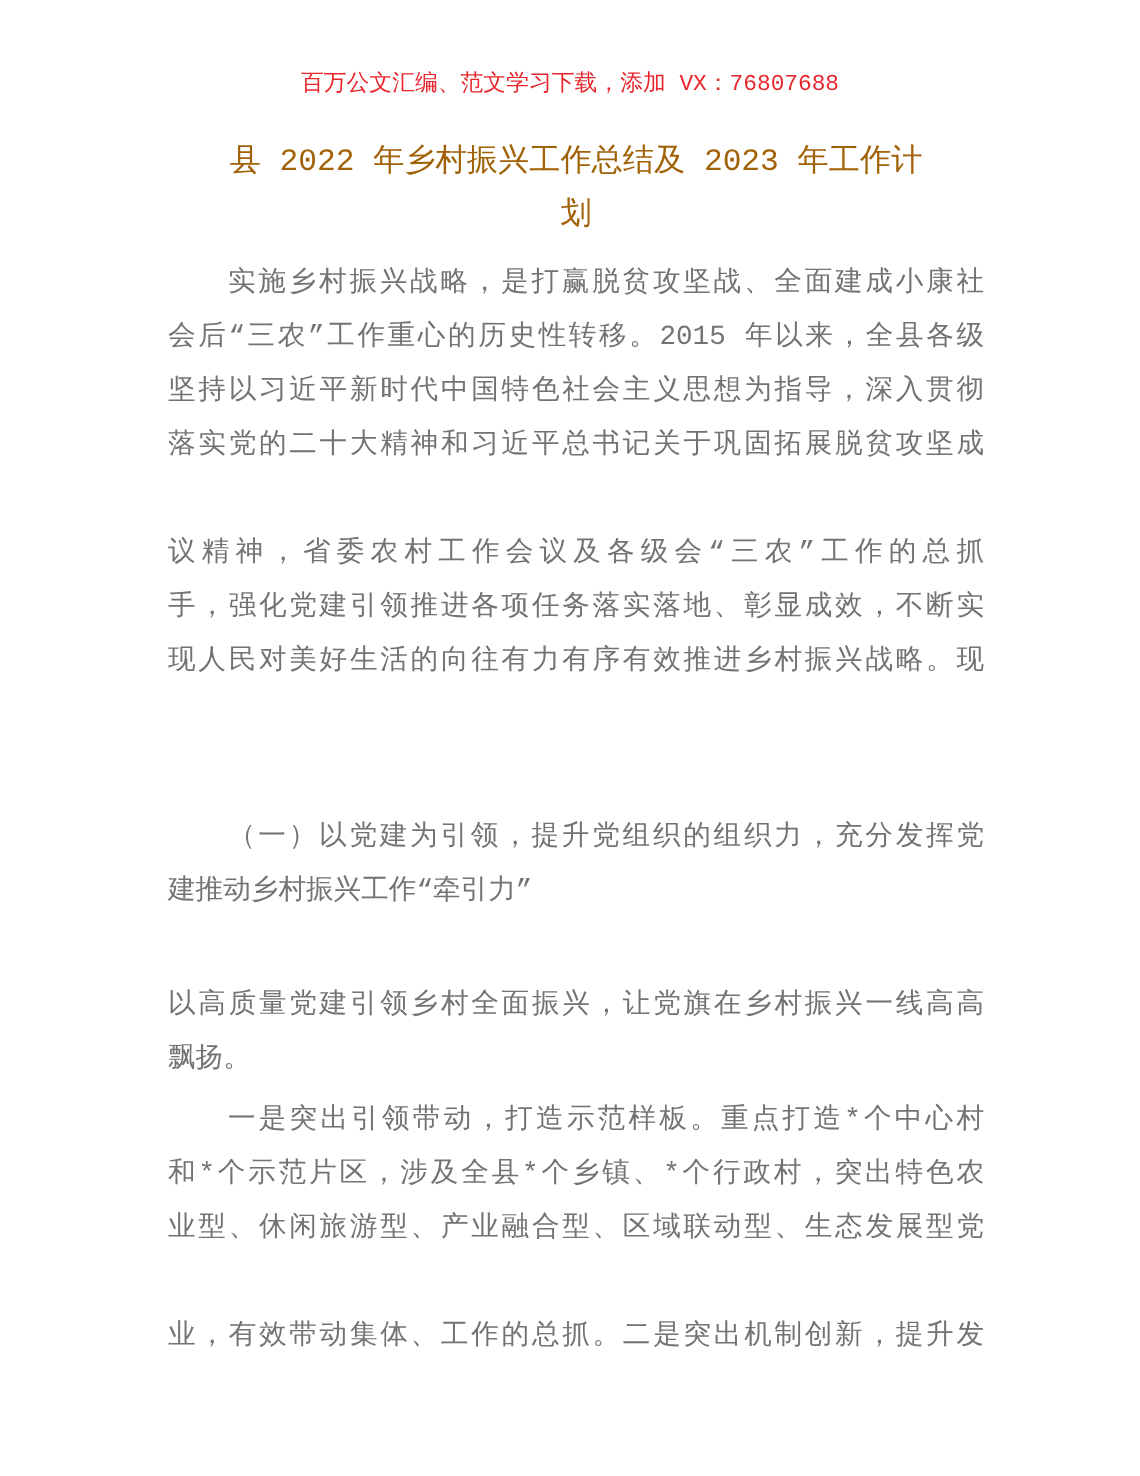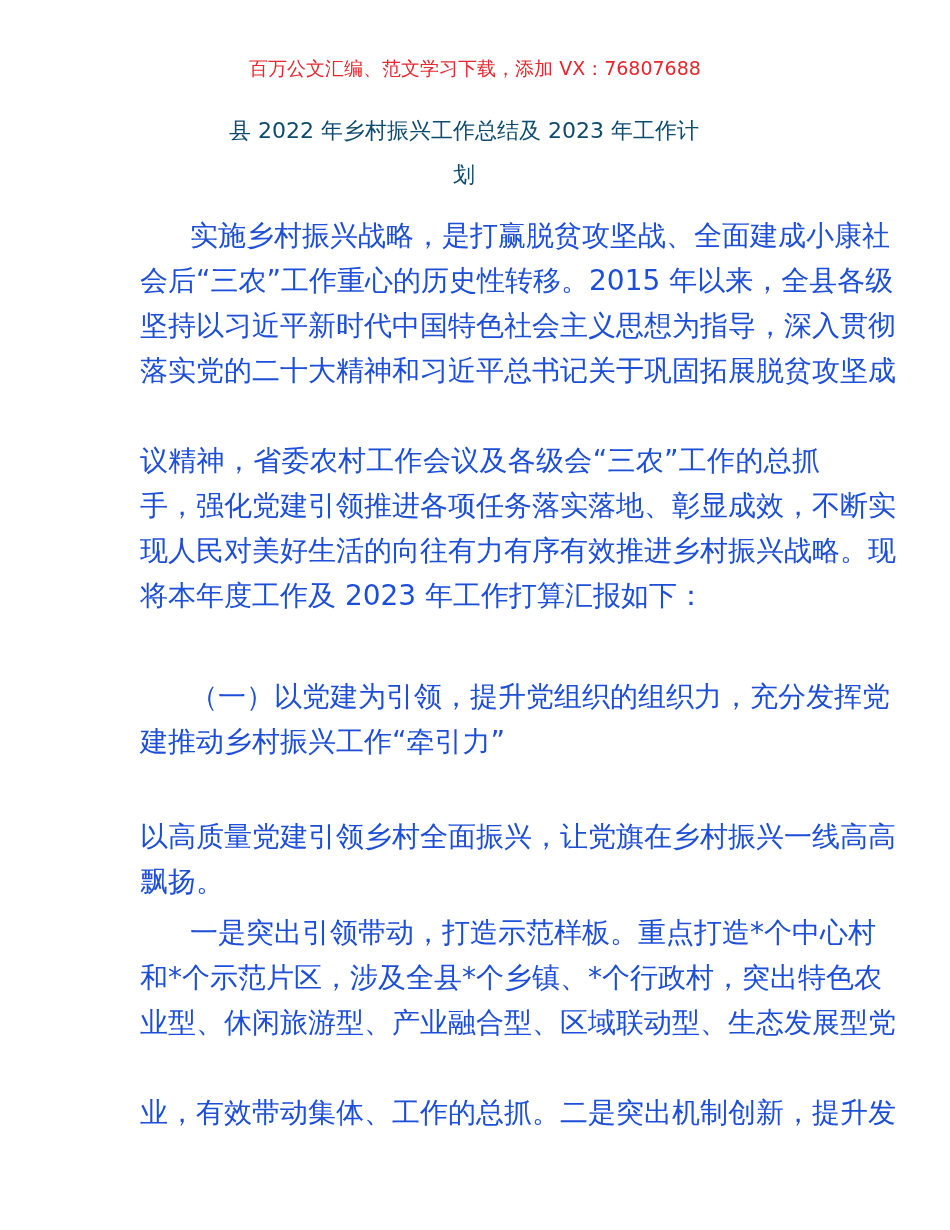"百万公文汇编、范文学习下载，添加 VX：76807688" .page { font-family: none -> Liberation Mono, monospace }
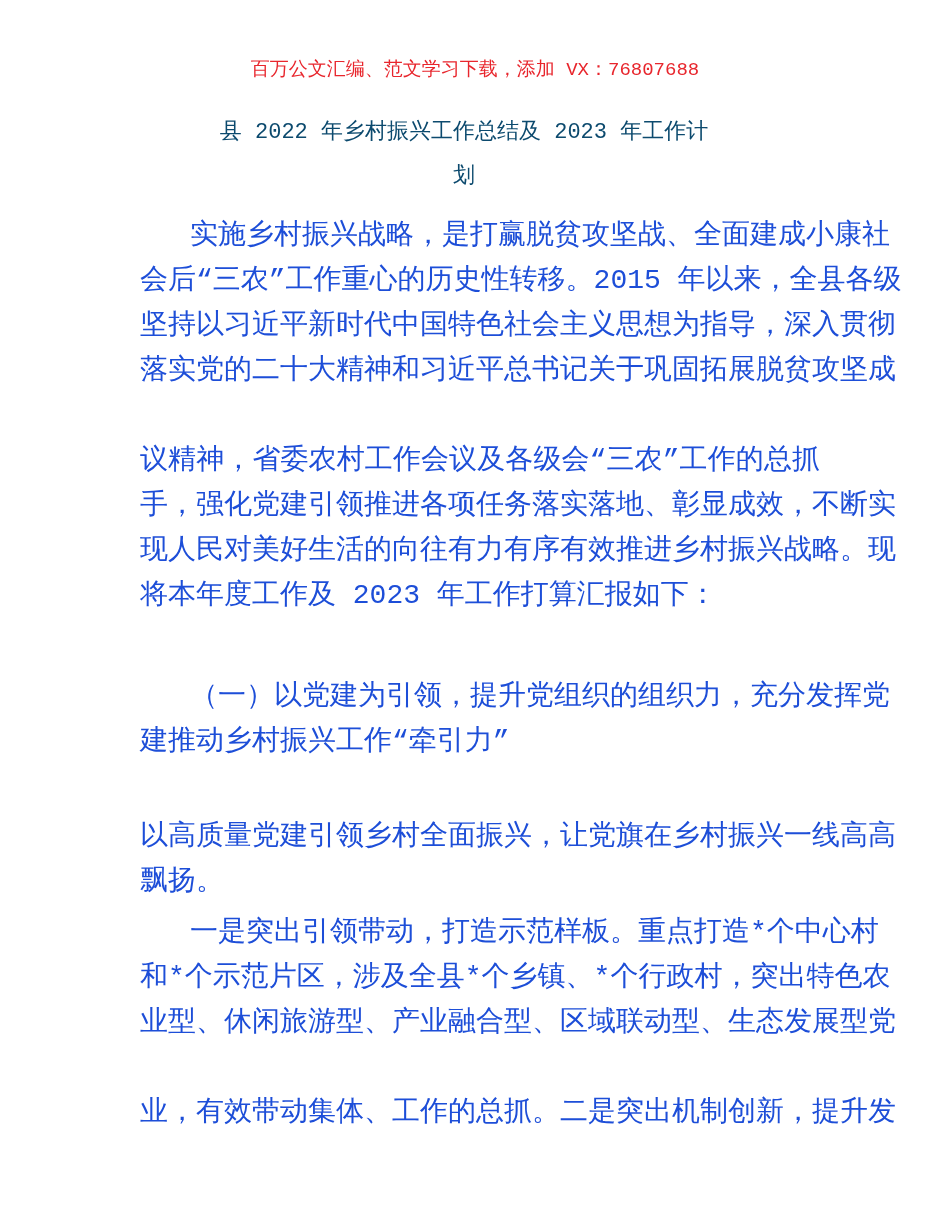"县 2022 年乡村振兴工作总结及 2023 年工作计" .title { color: #0c4a6e -> #a16207; font-size: 22px -> 26px; left: 124px -> 140px }
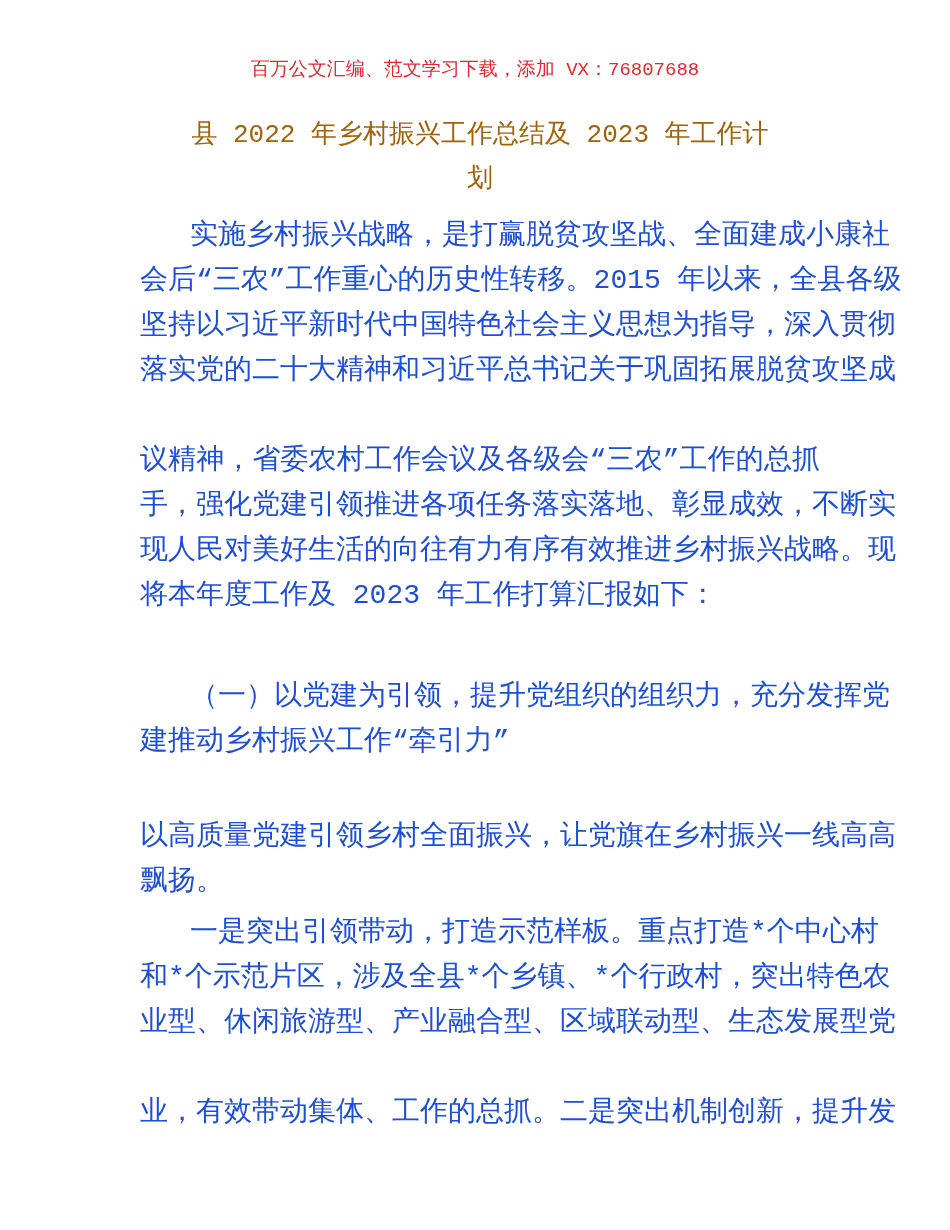"实施乡村振兴战略，是打赢脱贫攻坚战、全面建成小康社" .line { color: #1d4ed8 -> #737373; font-size: 28px -> 23px }
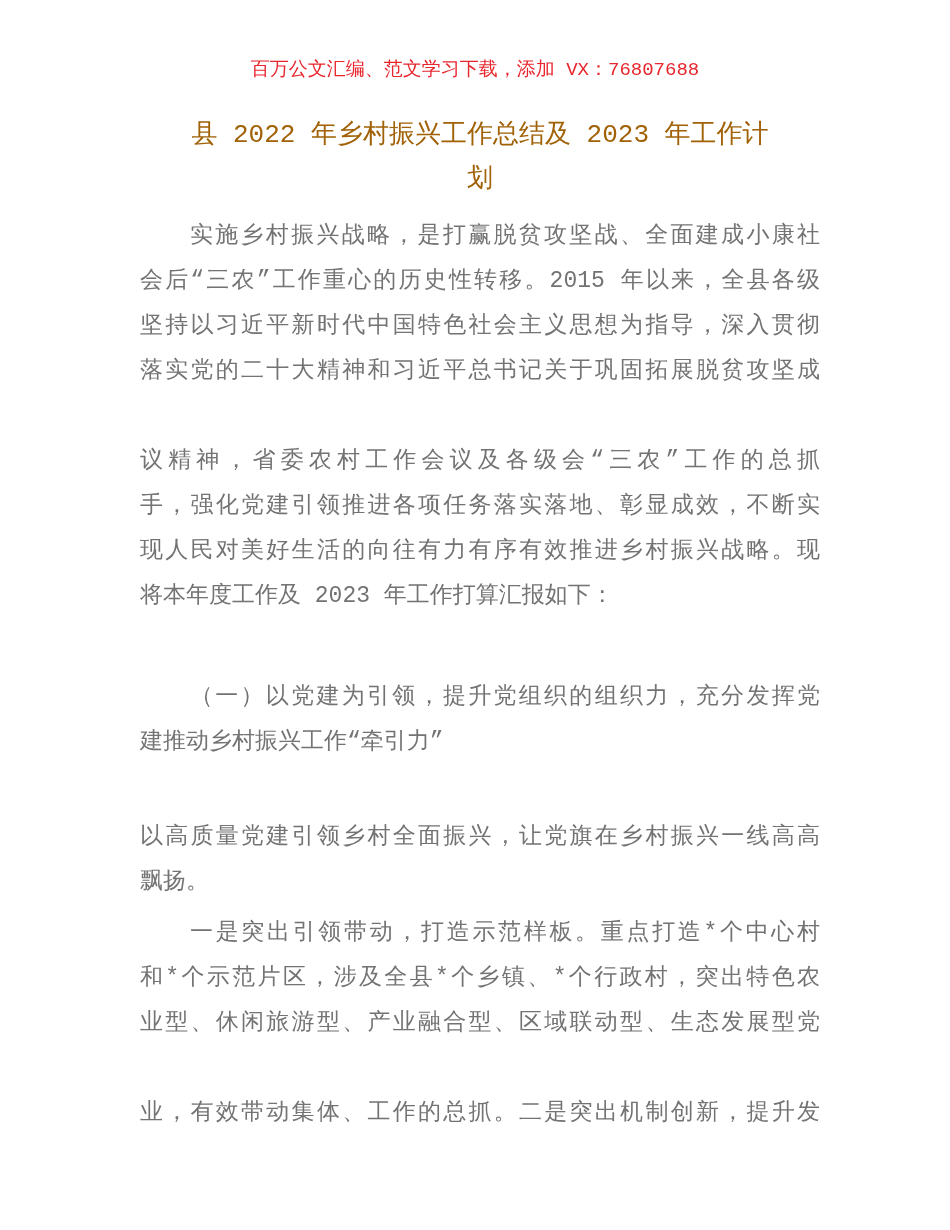"将本年度工作及 2023 年工作打算汇报如下：" div.line { html: <div>将本年度工作及 2023 年工作打算汇报如下：</div> -> none }
